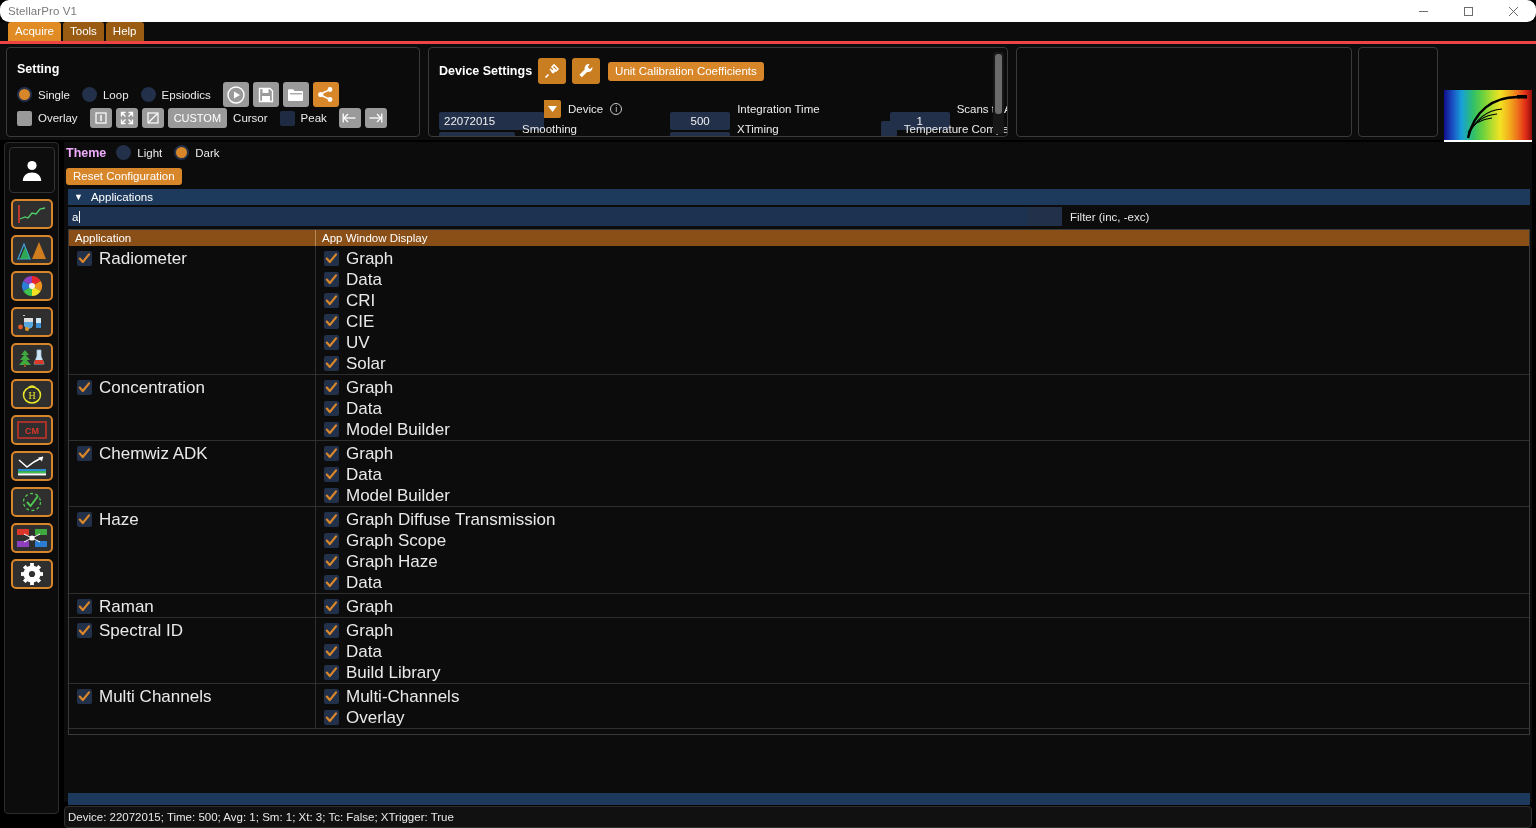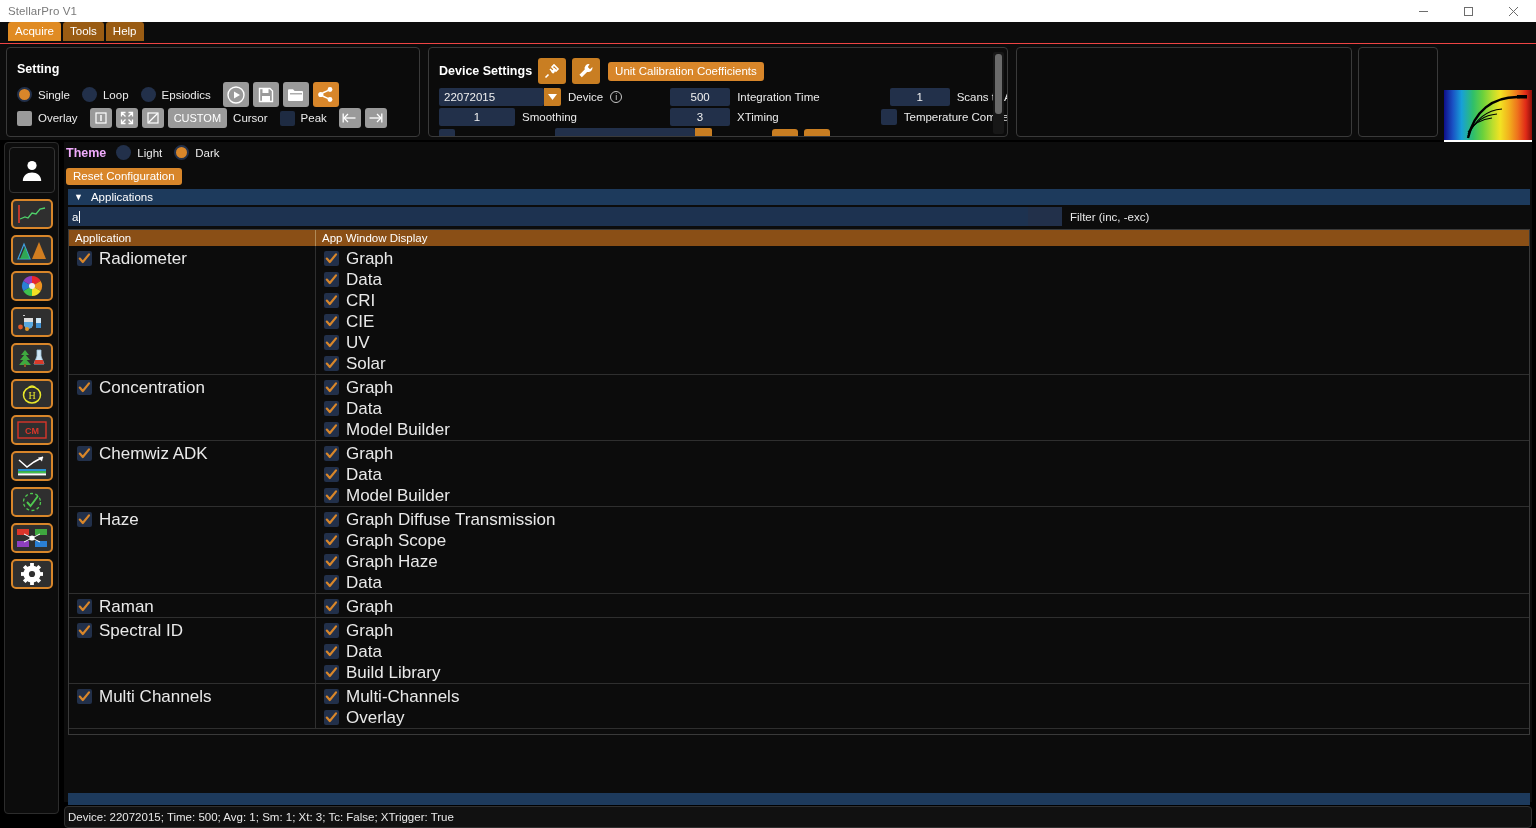"StellarPro V1" .titlebar { border-radius: none -> 9px }
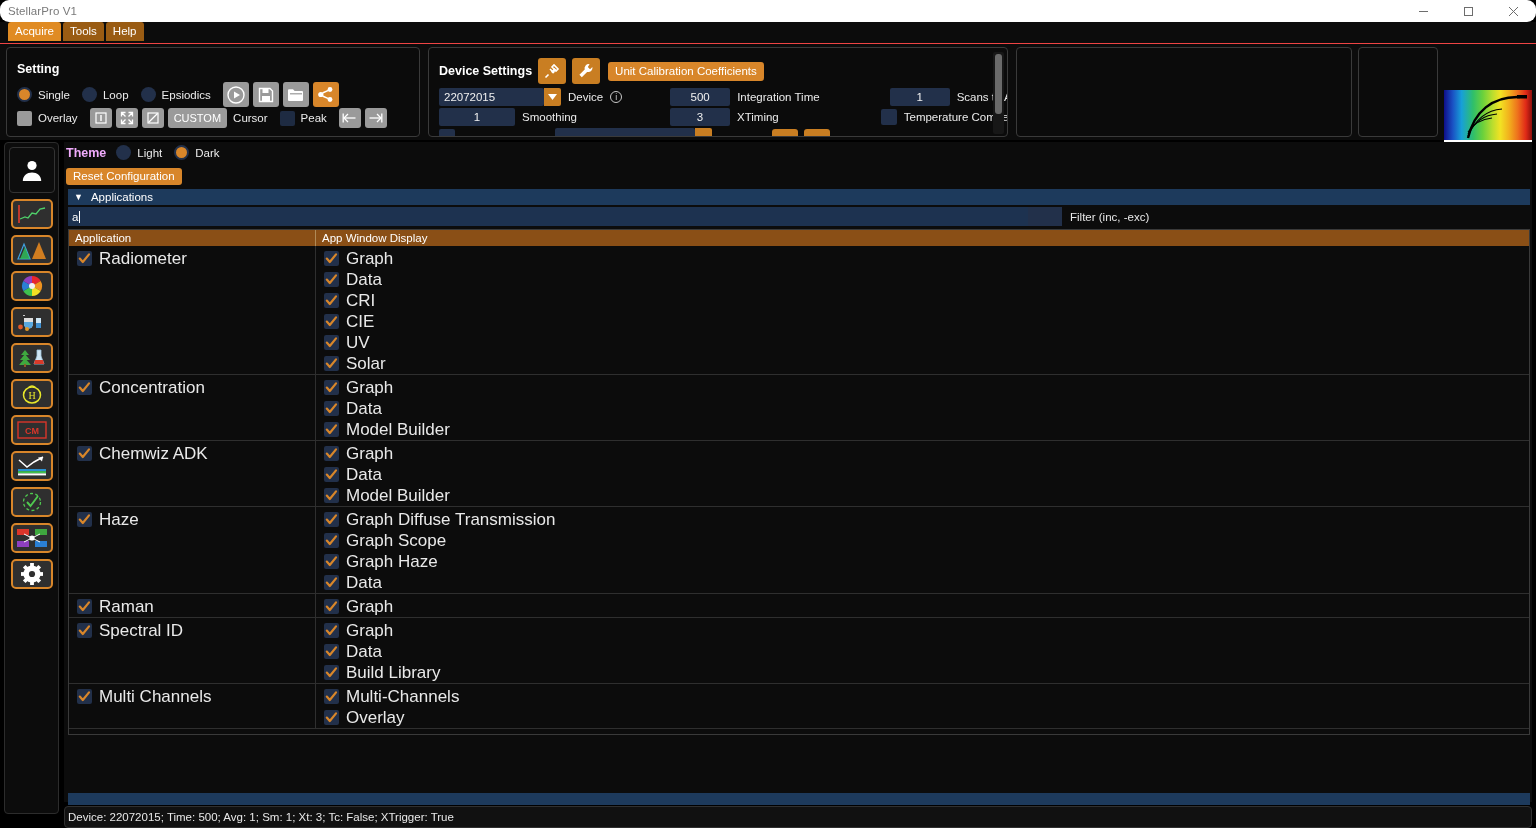"Acquire" .menubar { align-items: flex-start -> center; border-bottom: 1px solid #ef4444 -> 3px solid #ef4444 }
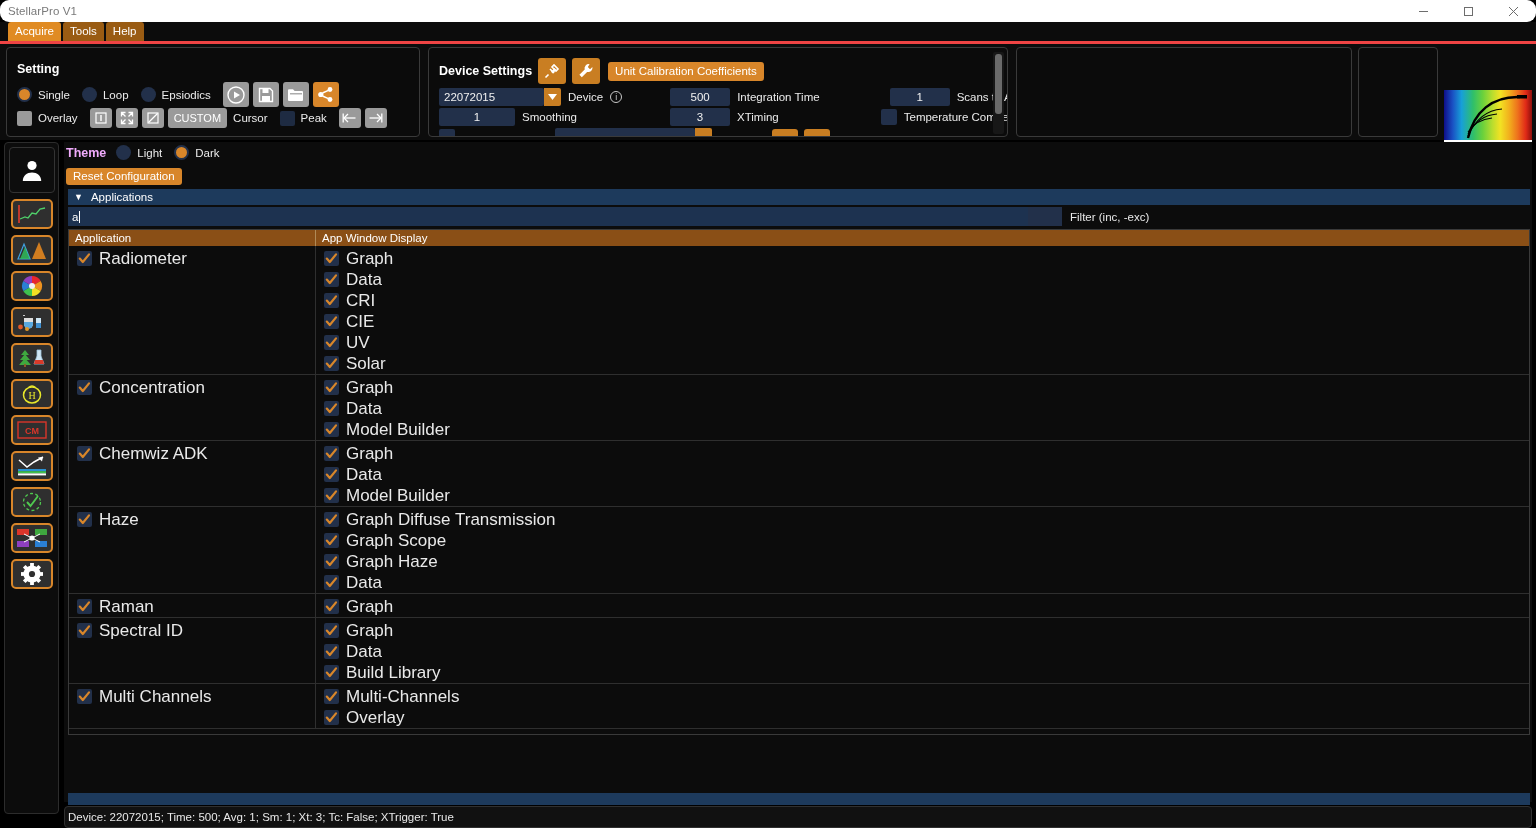"22072015" .field { margin-top: none -> 24px }
